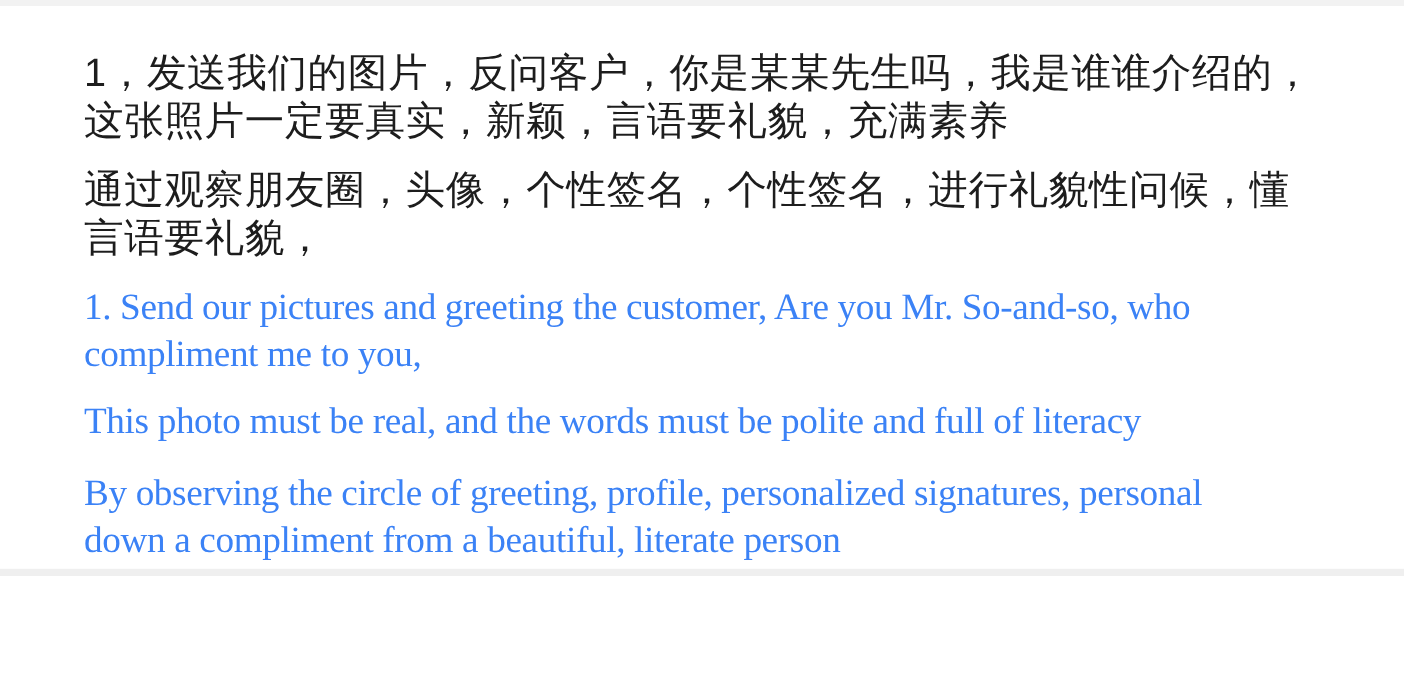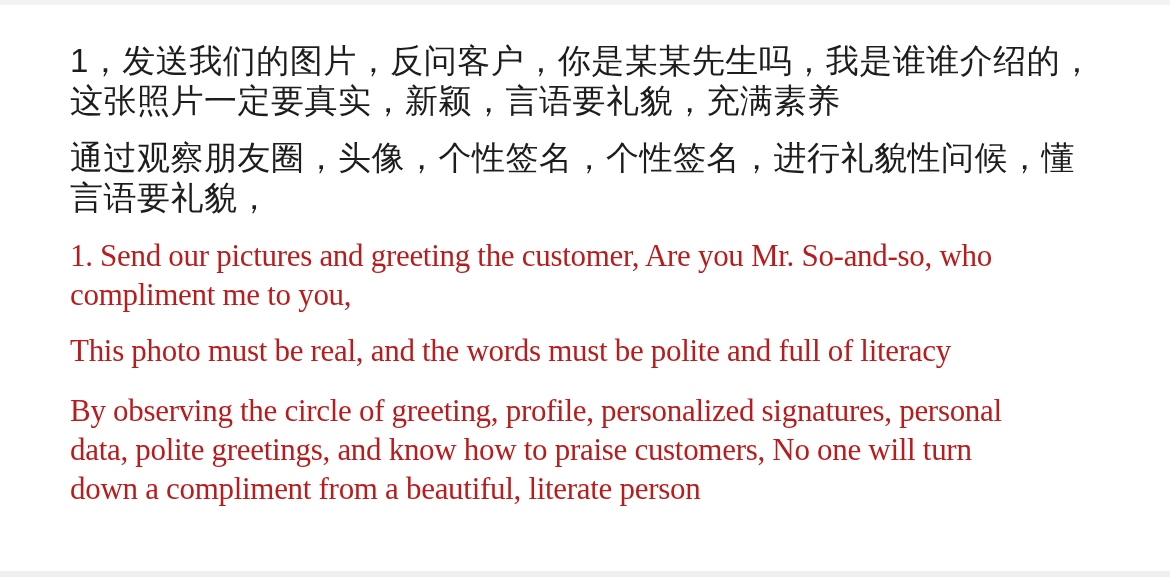"1，发送我们的图片，反问客户，你是某某先生吗，我是谁谁介绍的，" .page { height: 577px -> 480px }
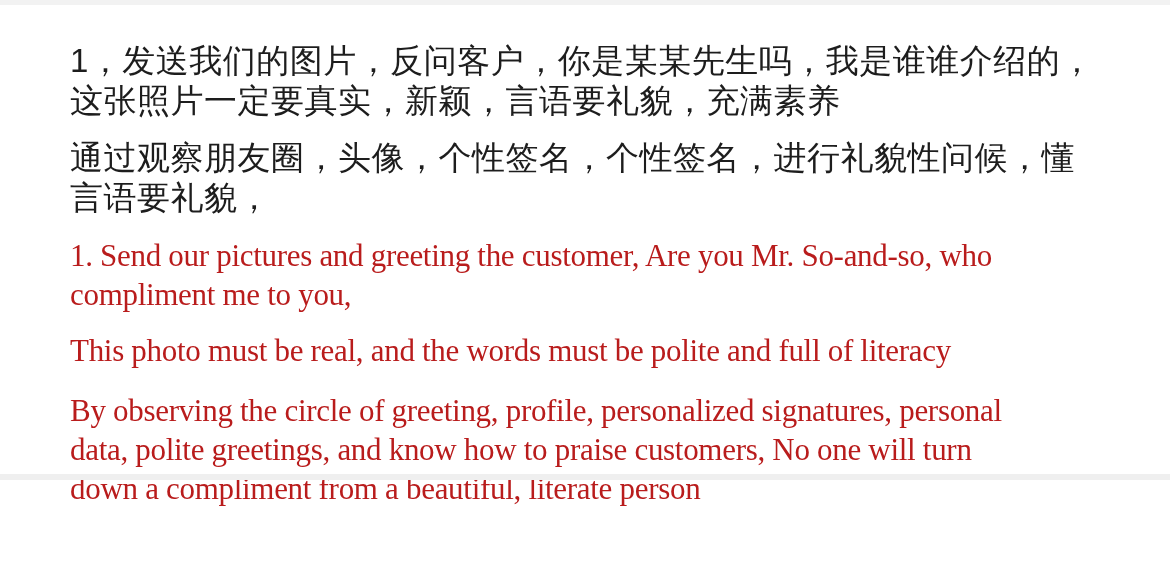"1. Send our pictures and" .en { color: #b91c1c -> #3b82f6 }
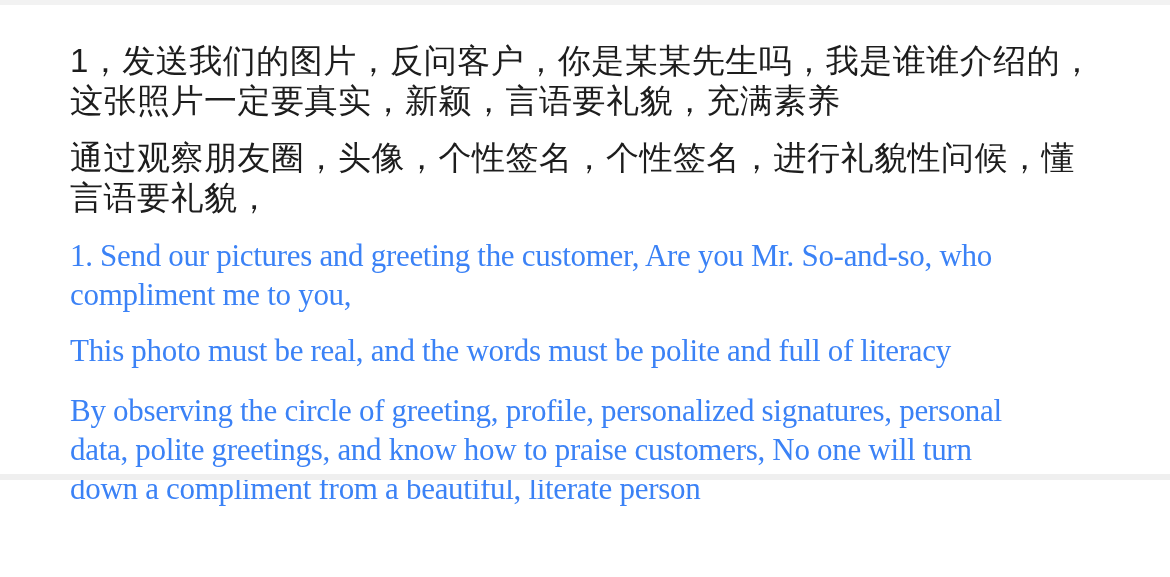"data, polite greetings, and know" div.line { html: <div>data, polite greetings, and know how to praise customers, No one will turn</div> -> none }
